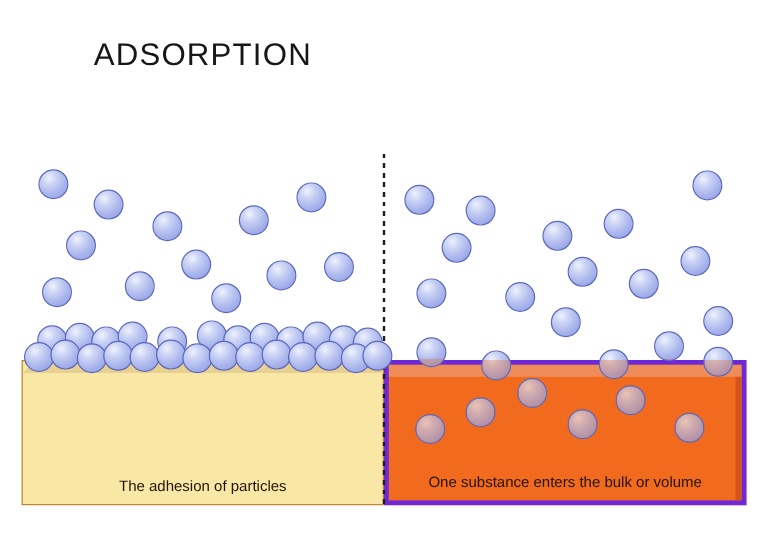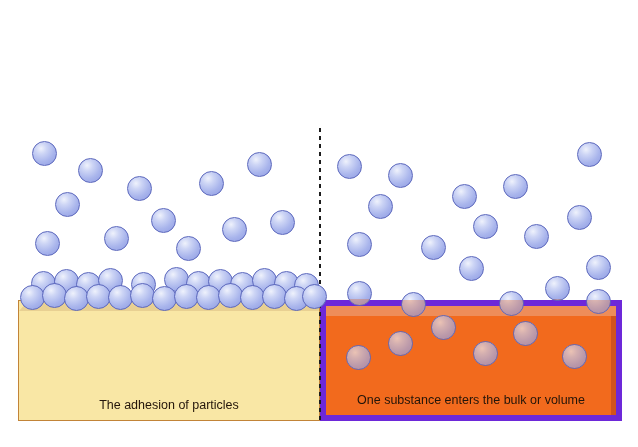"ADSORPTION" div.title { html: none -> <div>ADSORPTION</div> }
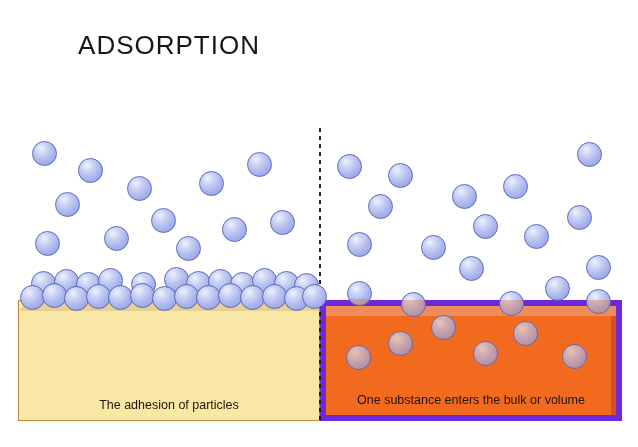"One substance enters the bulk" .block.orange { border: 6px solid #6d28d9 -> 4px solid #6d28d9 }
